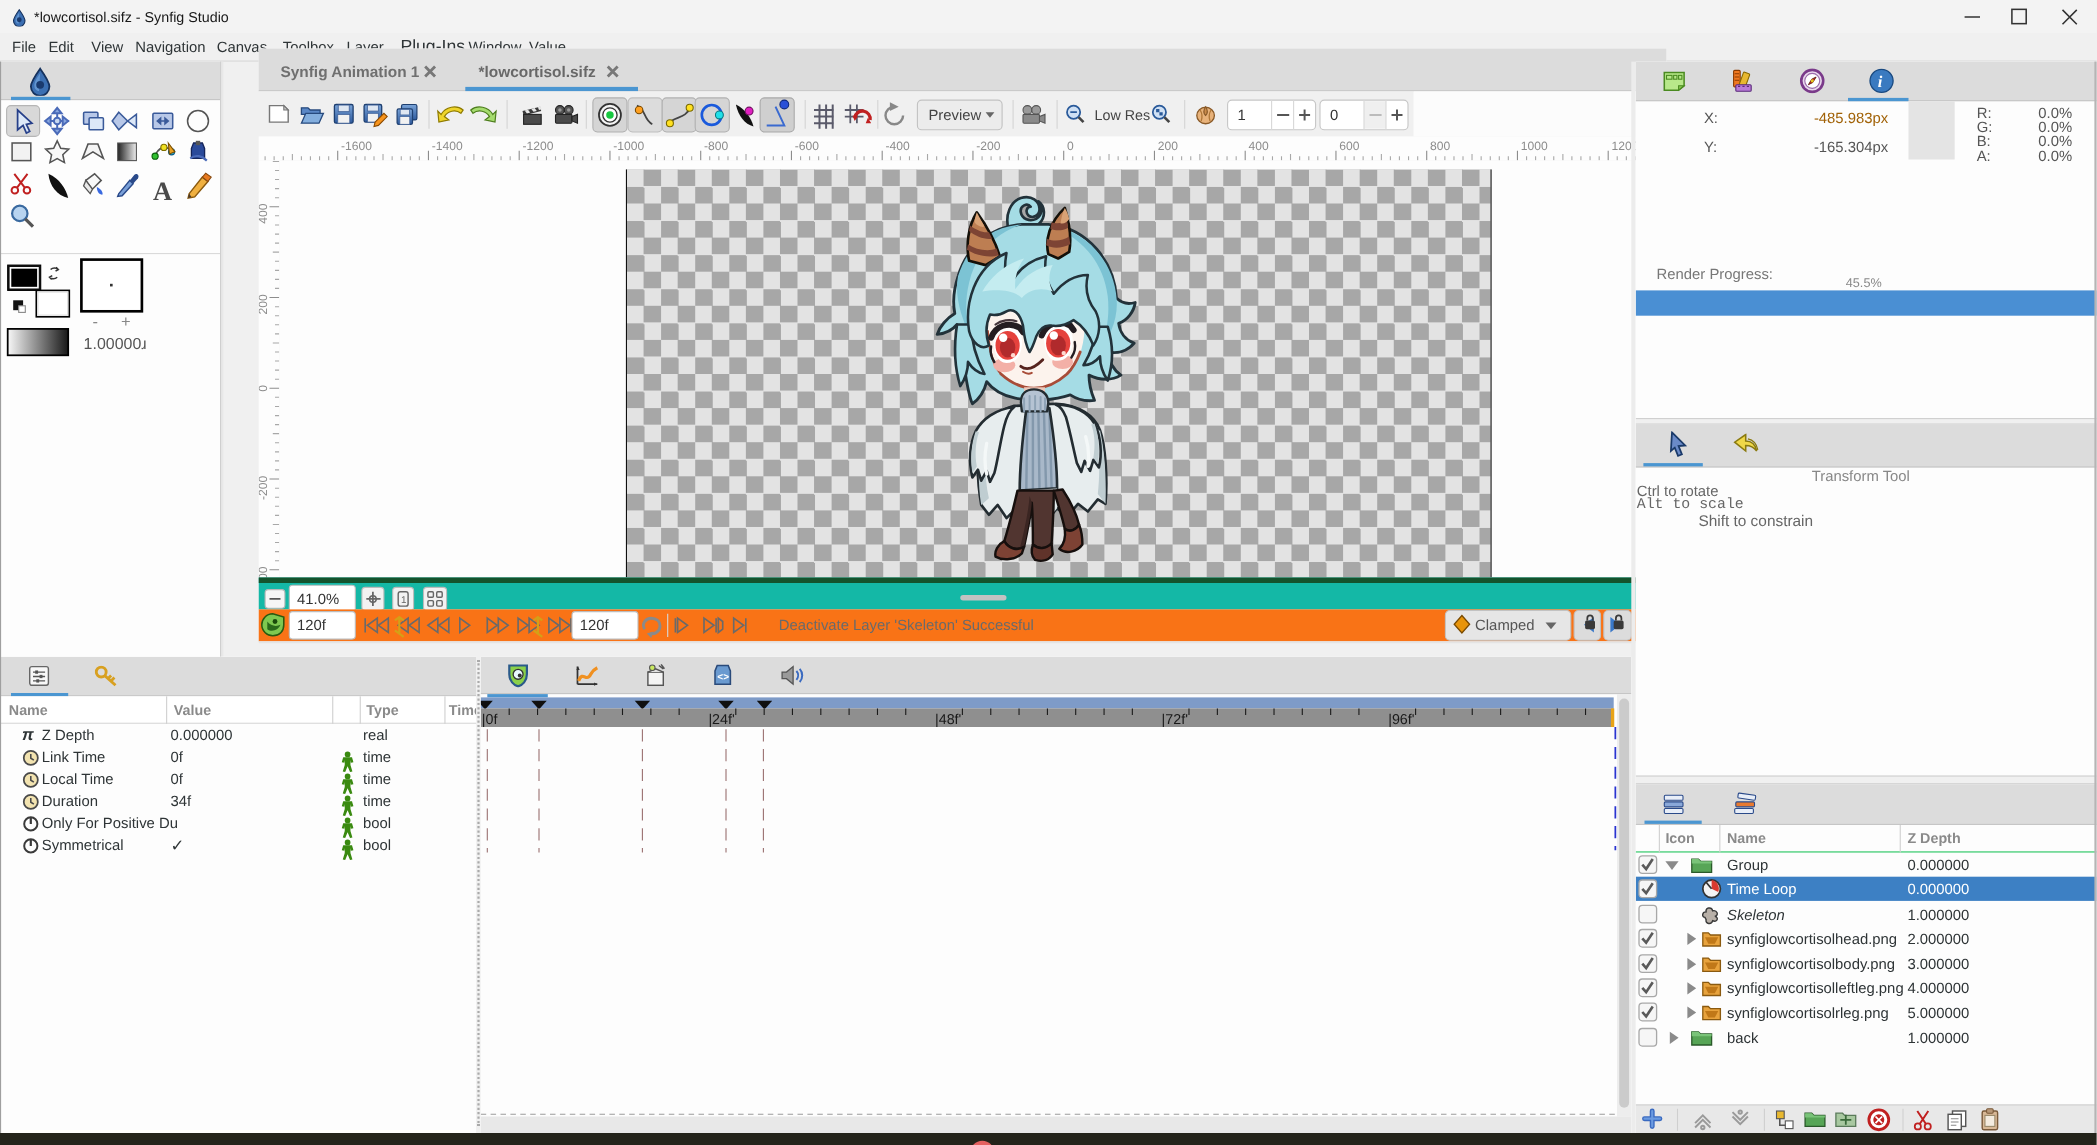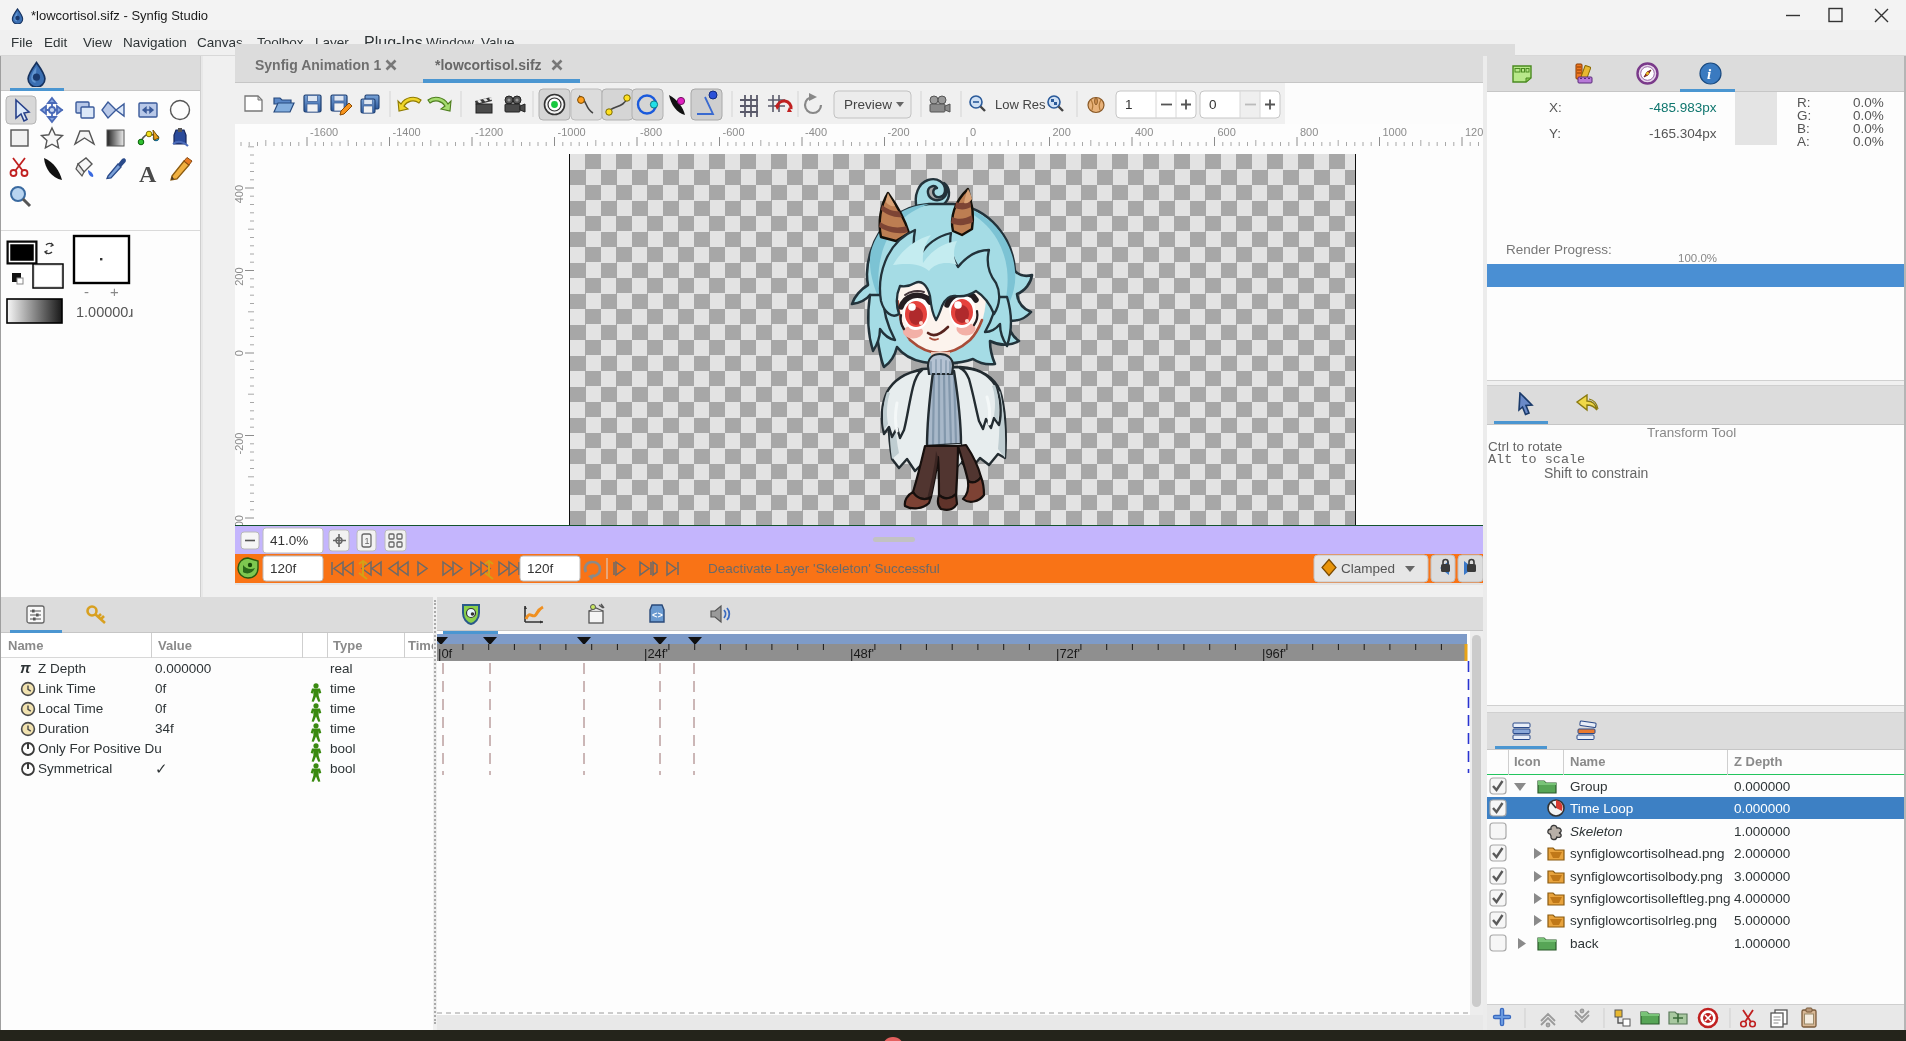"-485.983px" div.txt { color: #0f766e -> #a16207 }
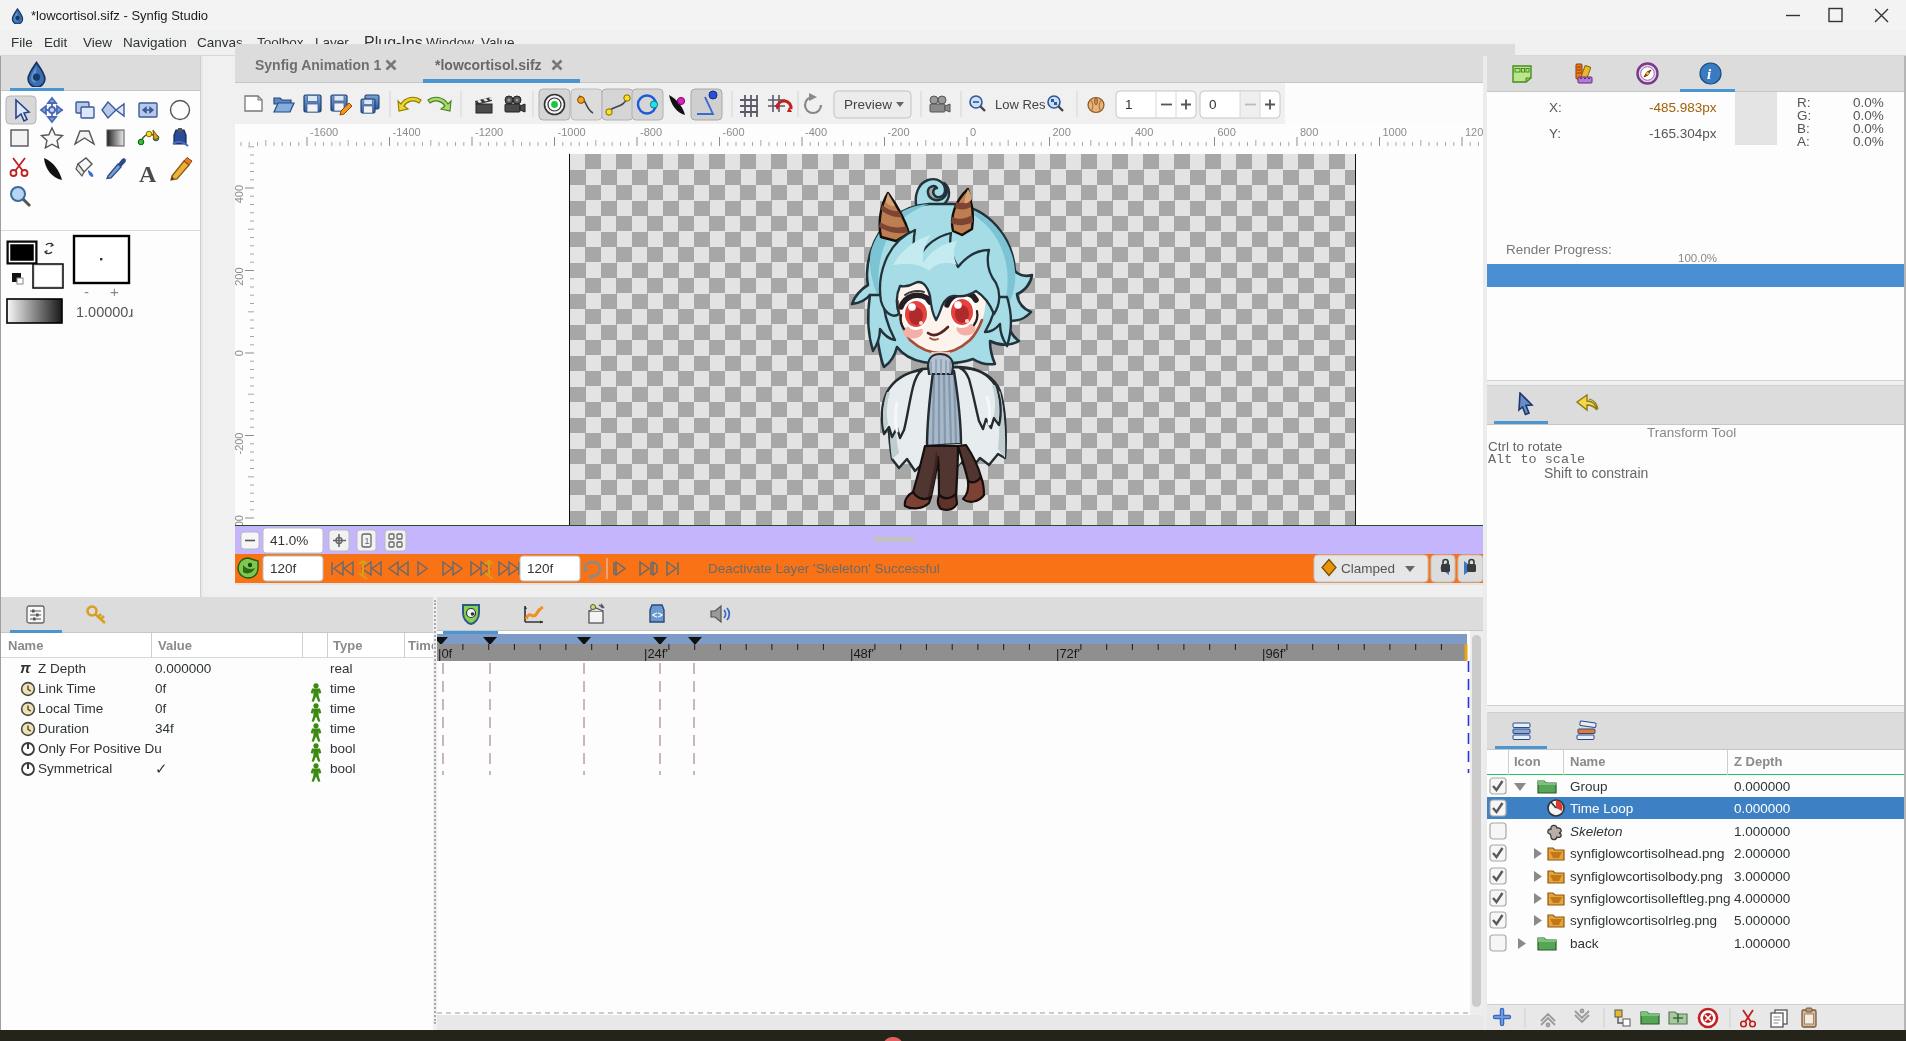"100.0%" div.txt { text: 100.0% -> 45.5% }
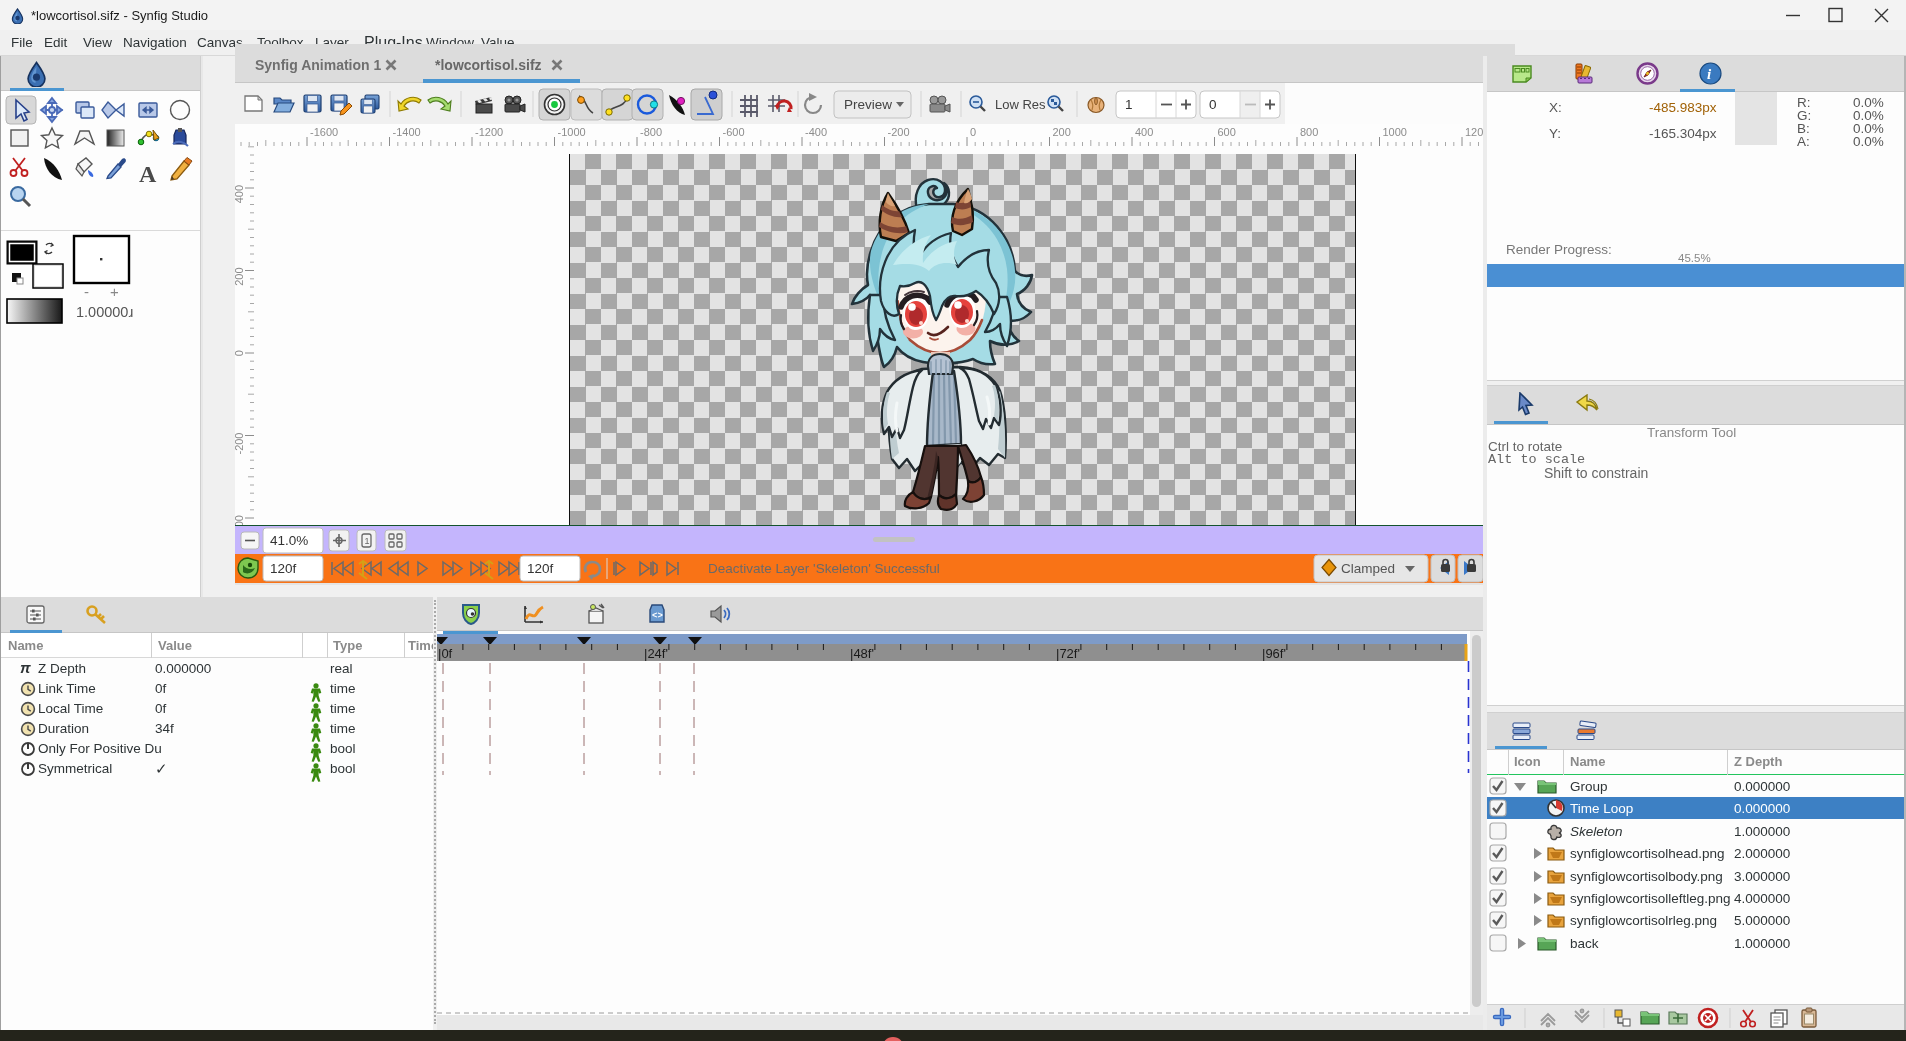"41.0%" div.abs { background: #c4b5fd -> #14b8a6; border-top: 1px solid #14532d -> 5px solid #14532d }
